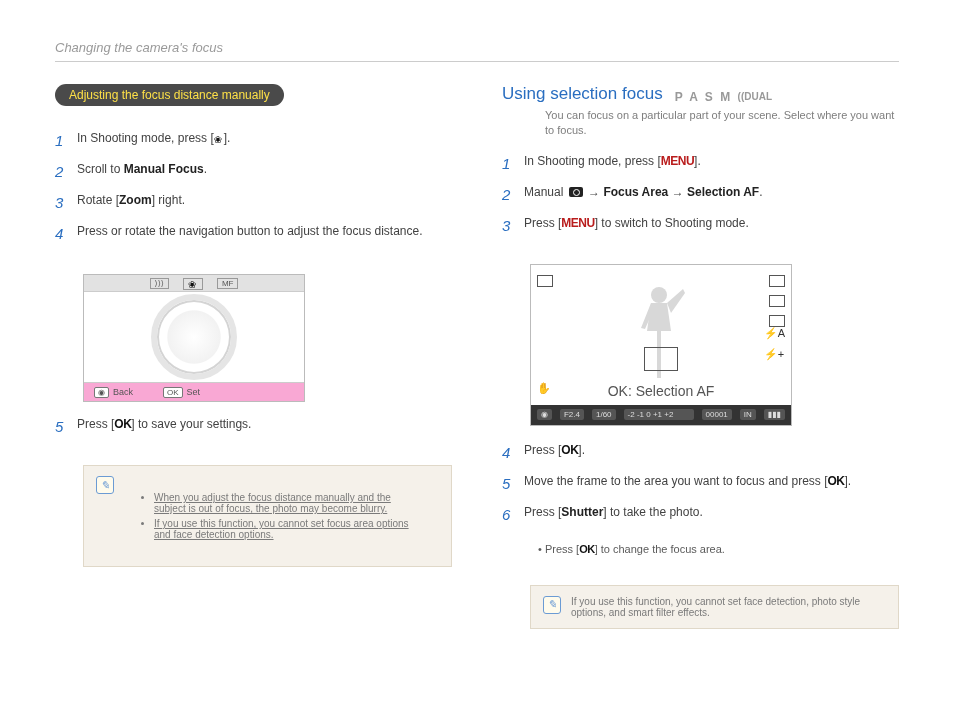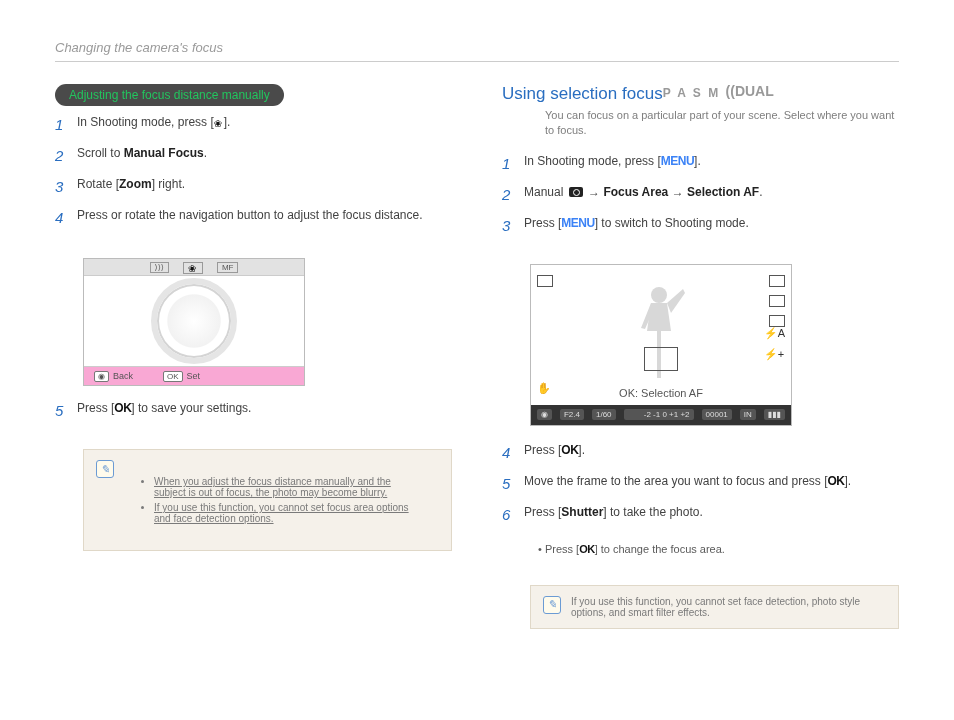"Adjusting the focus distance manually" .pill { color: #22c55e -> #fde047; margin-bottom: 8px -> 24px }
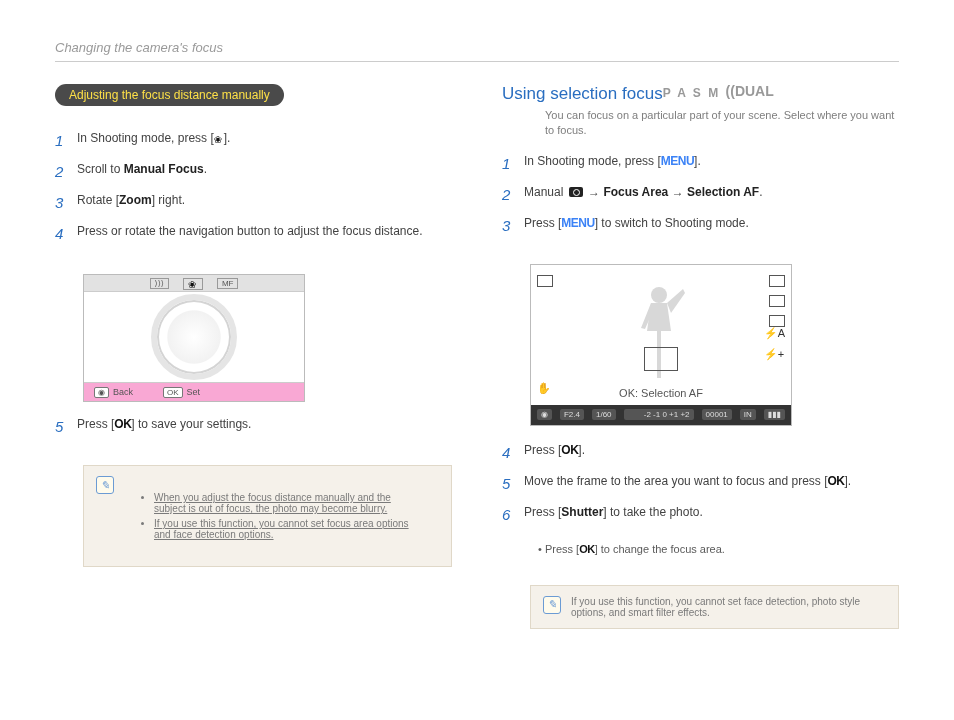"Using selection focus" .section-title { align-items: flex-start -> flex-end; gap: none -> 12px }
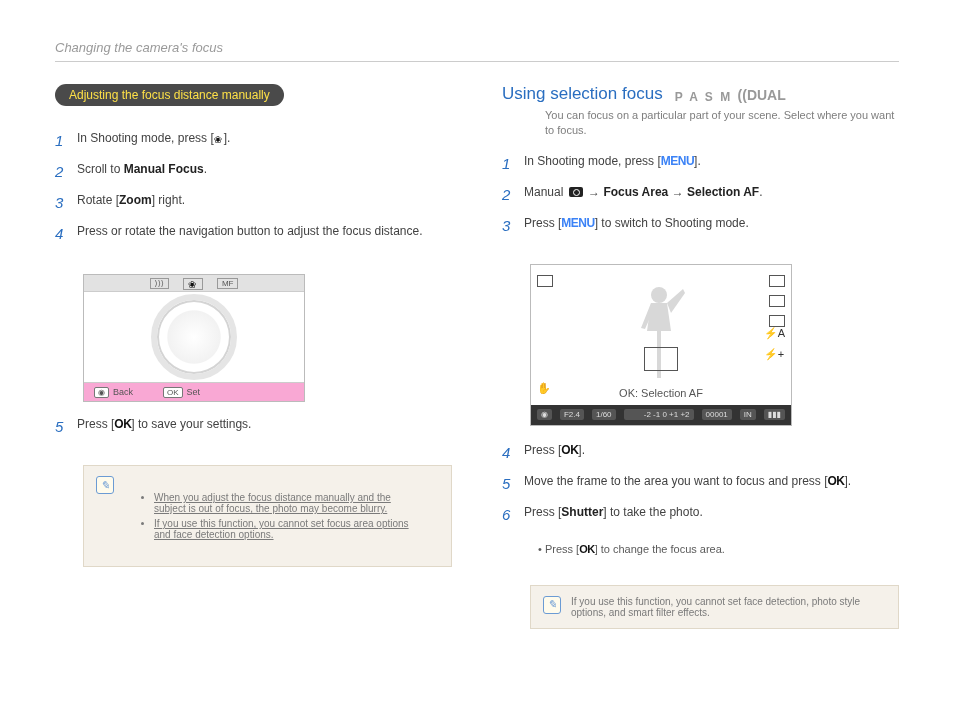"((DUAL" .modes .dual { font-size: 14px -> 10px }
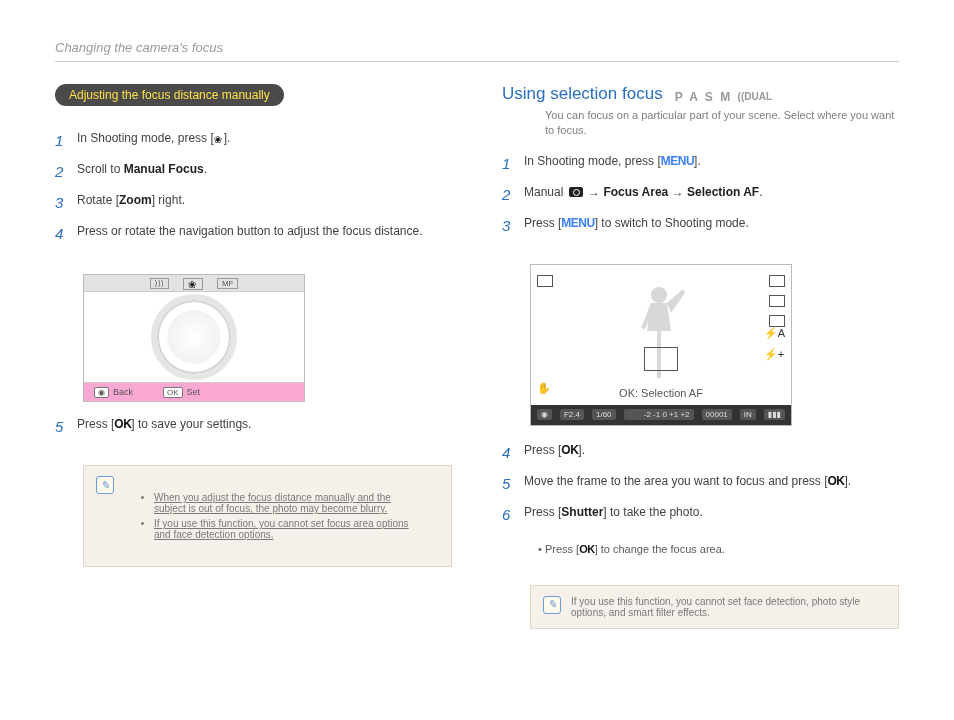"MENU" .menu-glyph { color: #3b82f6 -> #b91c1c }
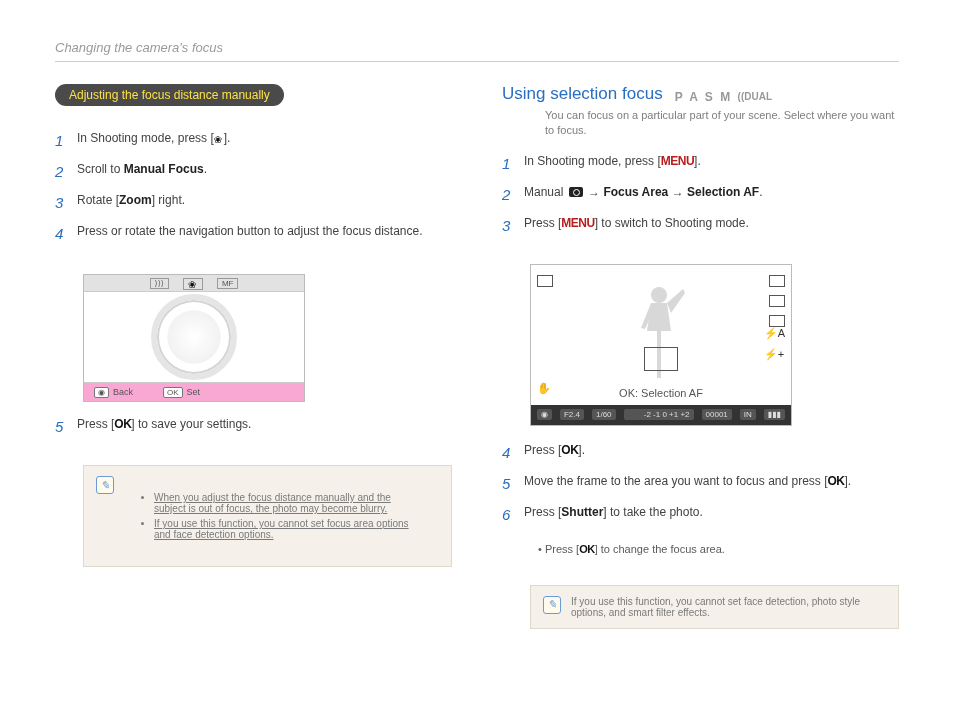"OK: Selection AF" .ok-sel { font-size: 11px -> 14px }
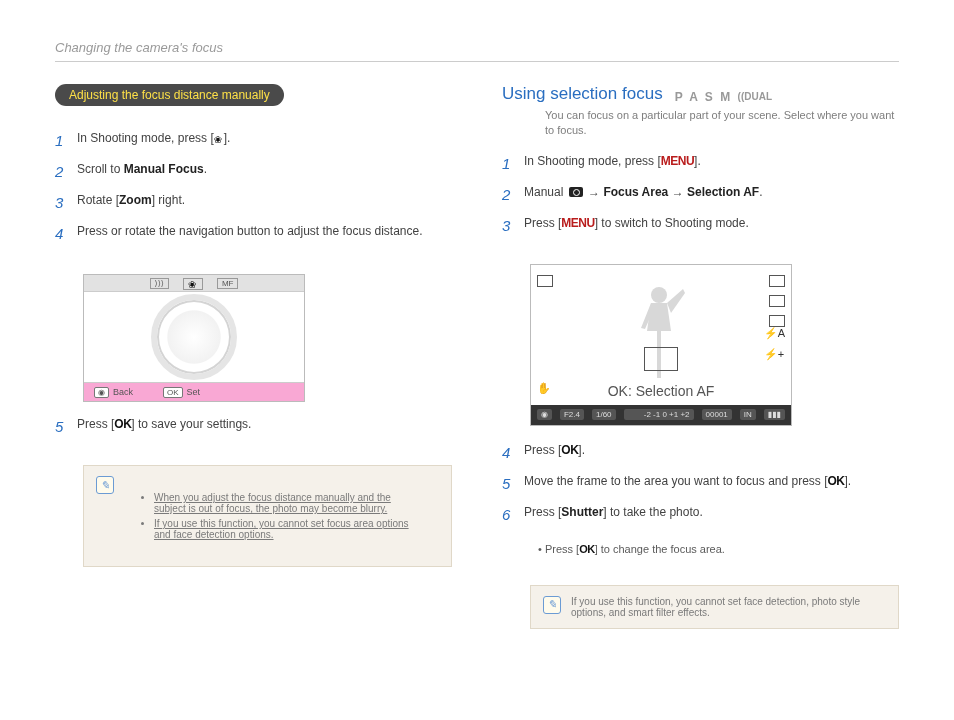"-2 -1 0 +1 +2" span { text-align: right -> left }
